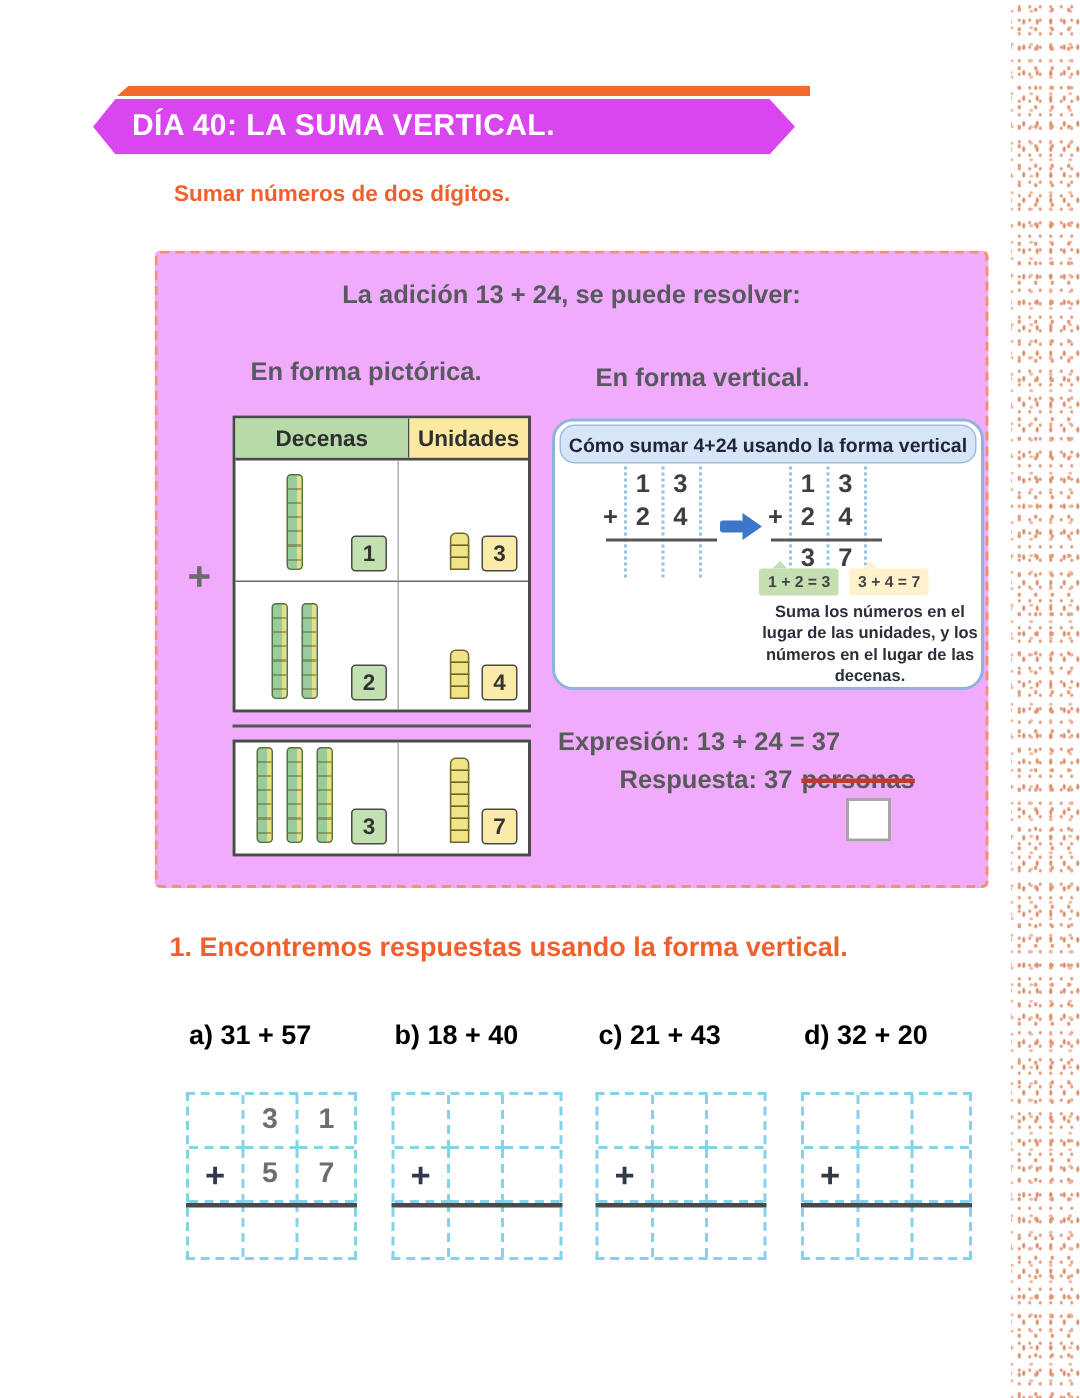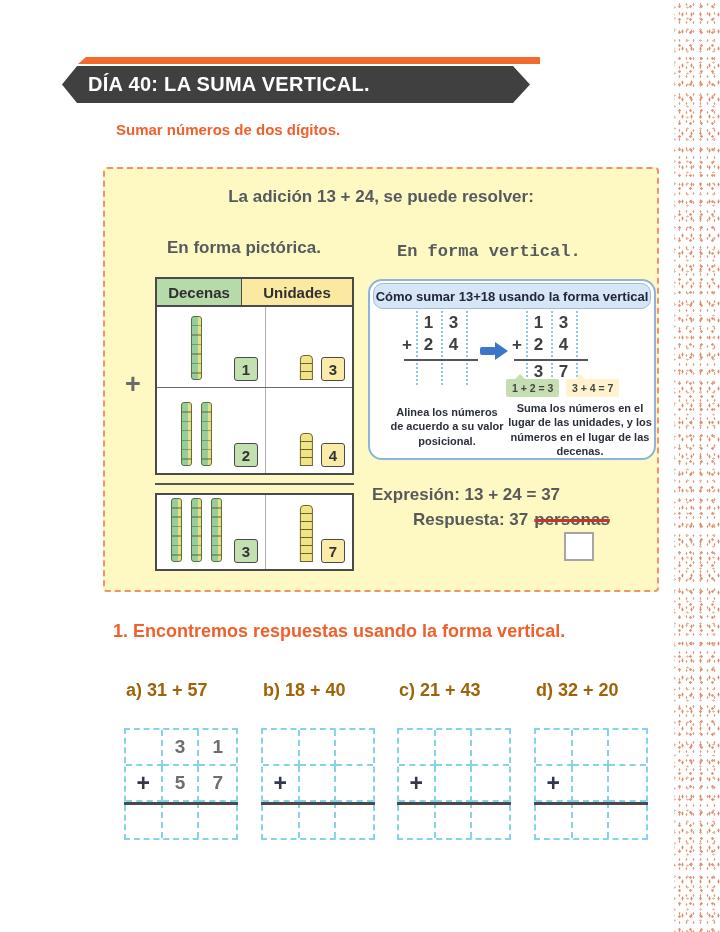"DÍA 40: LA SUMA VERTICAL." .banner { background: #404040 -> #d946ef }
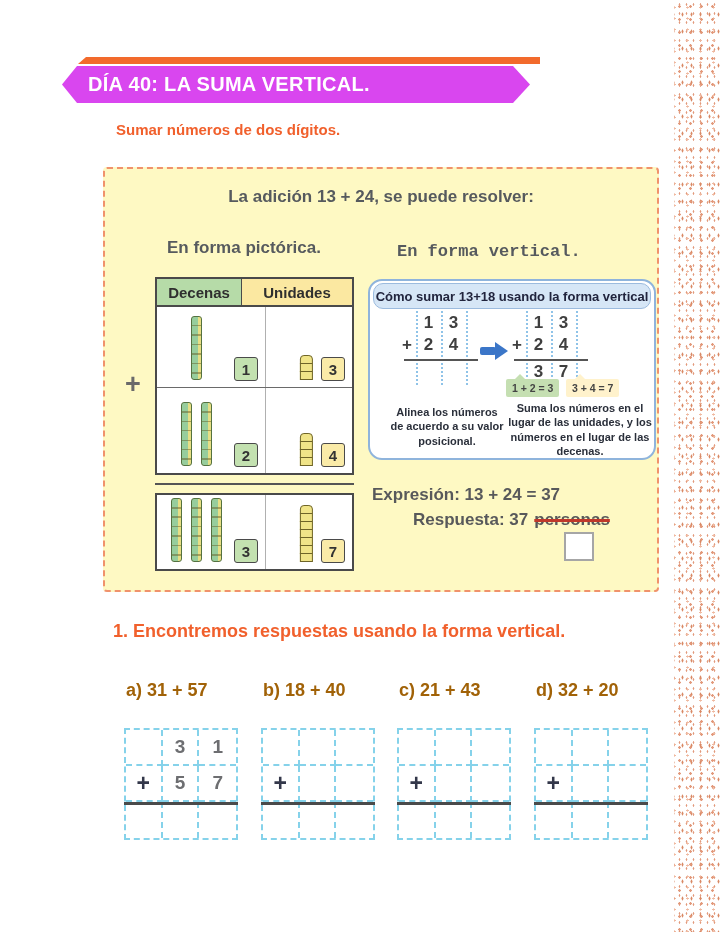"La adición 13 + 24," .example-box { background: #fef9c3 -> #f0abfc }
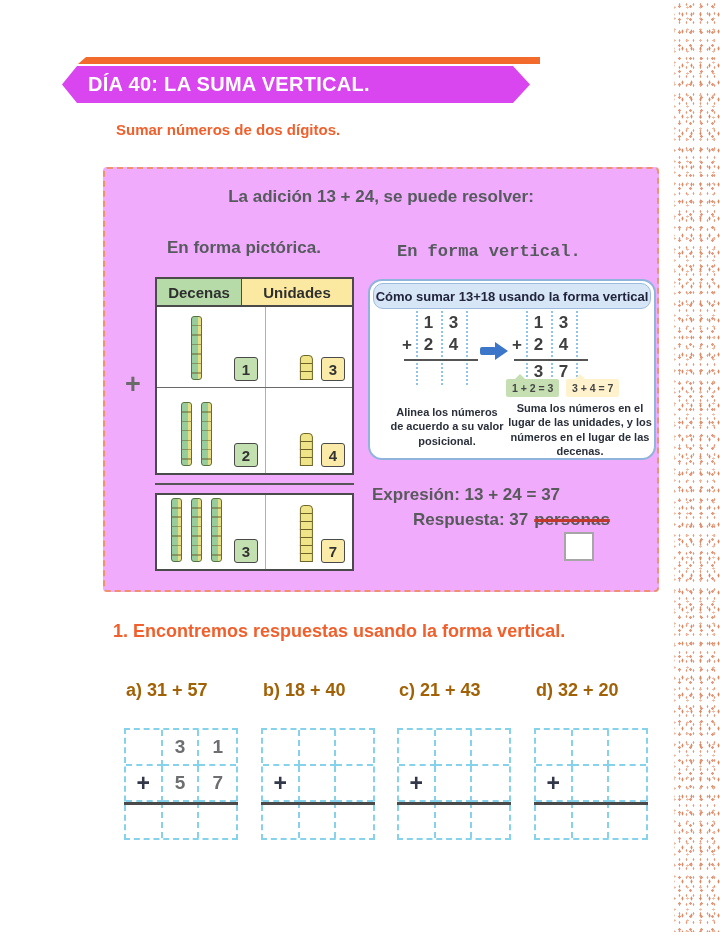"En forma vertical." .lab-vert { font-family: Liberation Mono, monospace -> none }
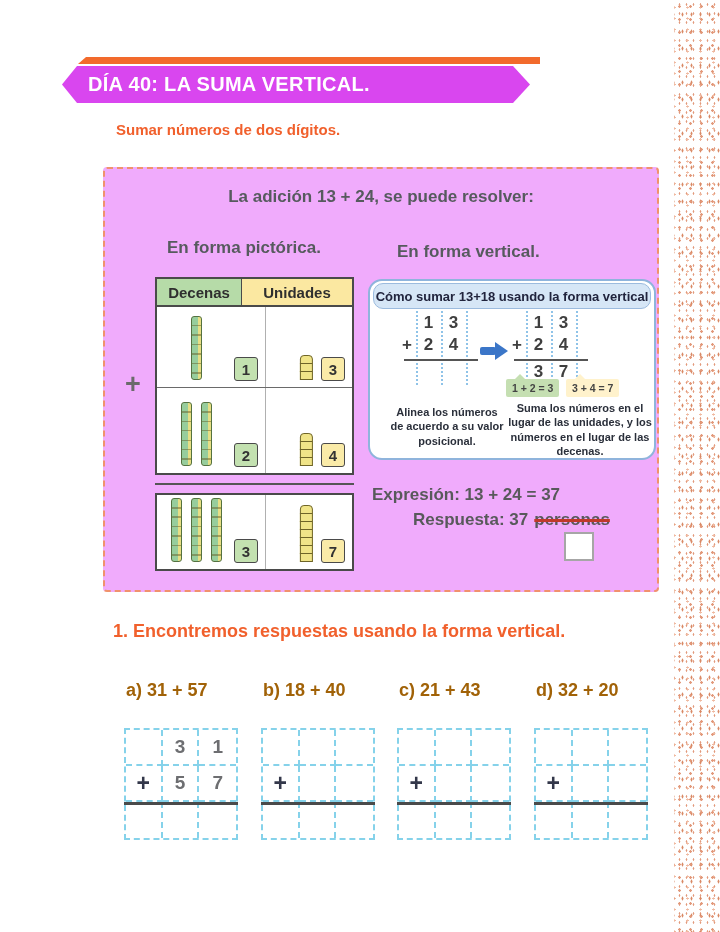"Decenas" .ph.dec { width: 85px -> 116px }
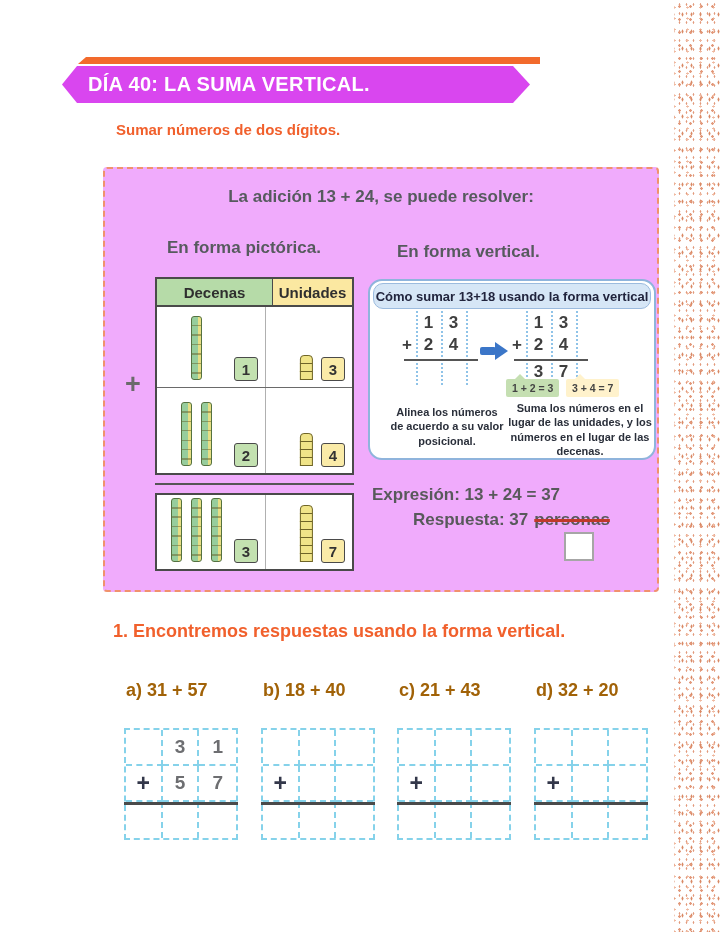"Cómo sumar 13+18 usando la" div.howto-head { text: 13+18 -> 4+24 }
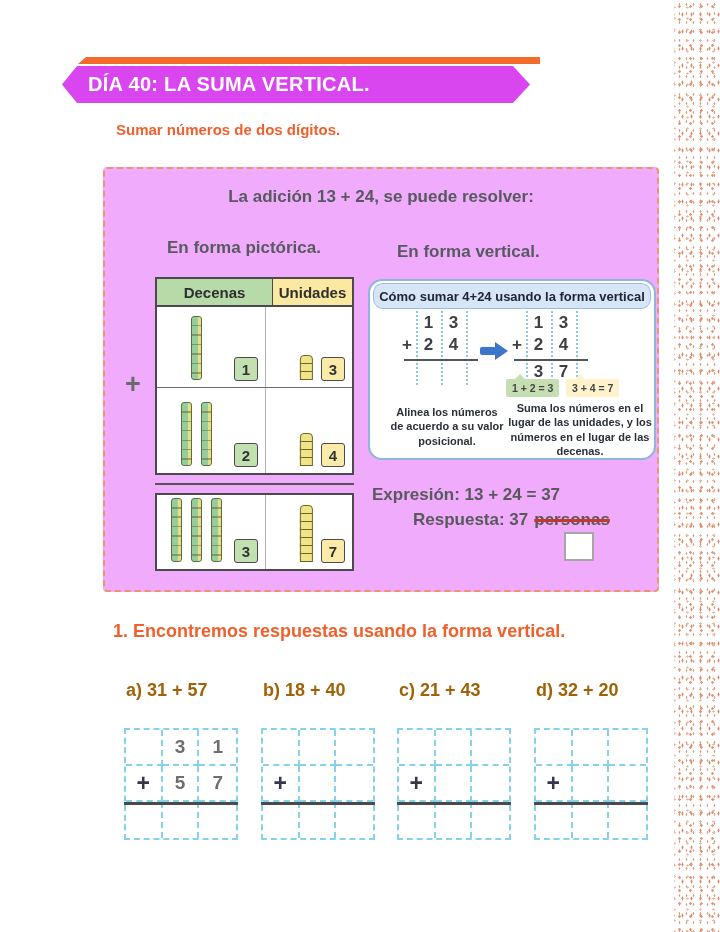"Alinea los números de acuerdo" div.cap { html: <div>Alinea los números de acuerdo a su valor posicional.</div> -> none }
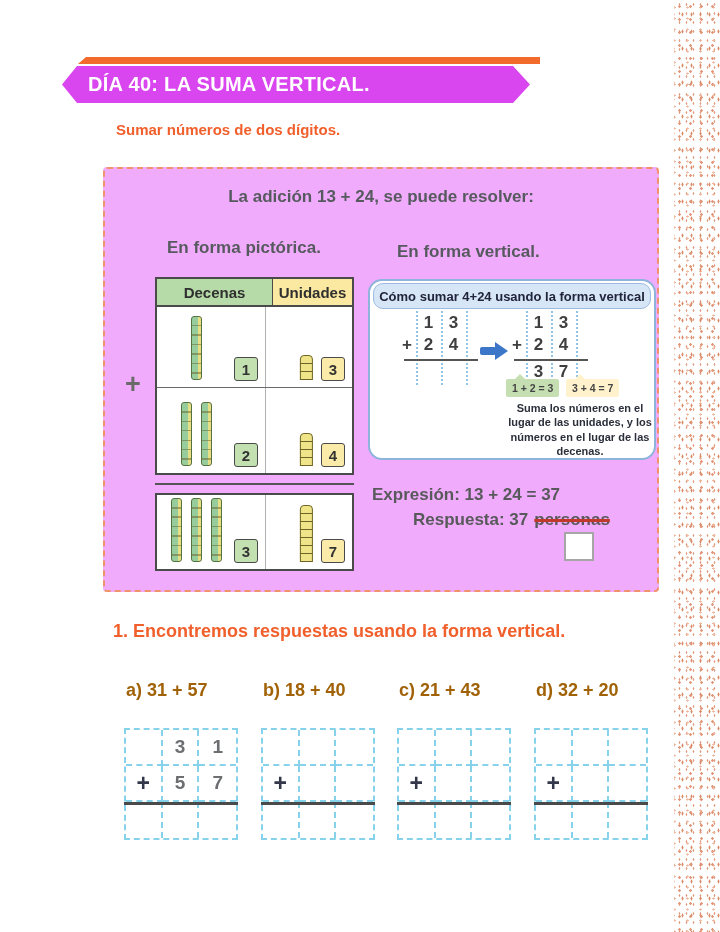"a) 31 + 57" .prob .plabel { color: #a16207 -> #000000 }
